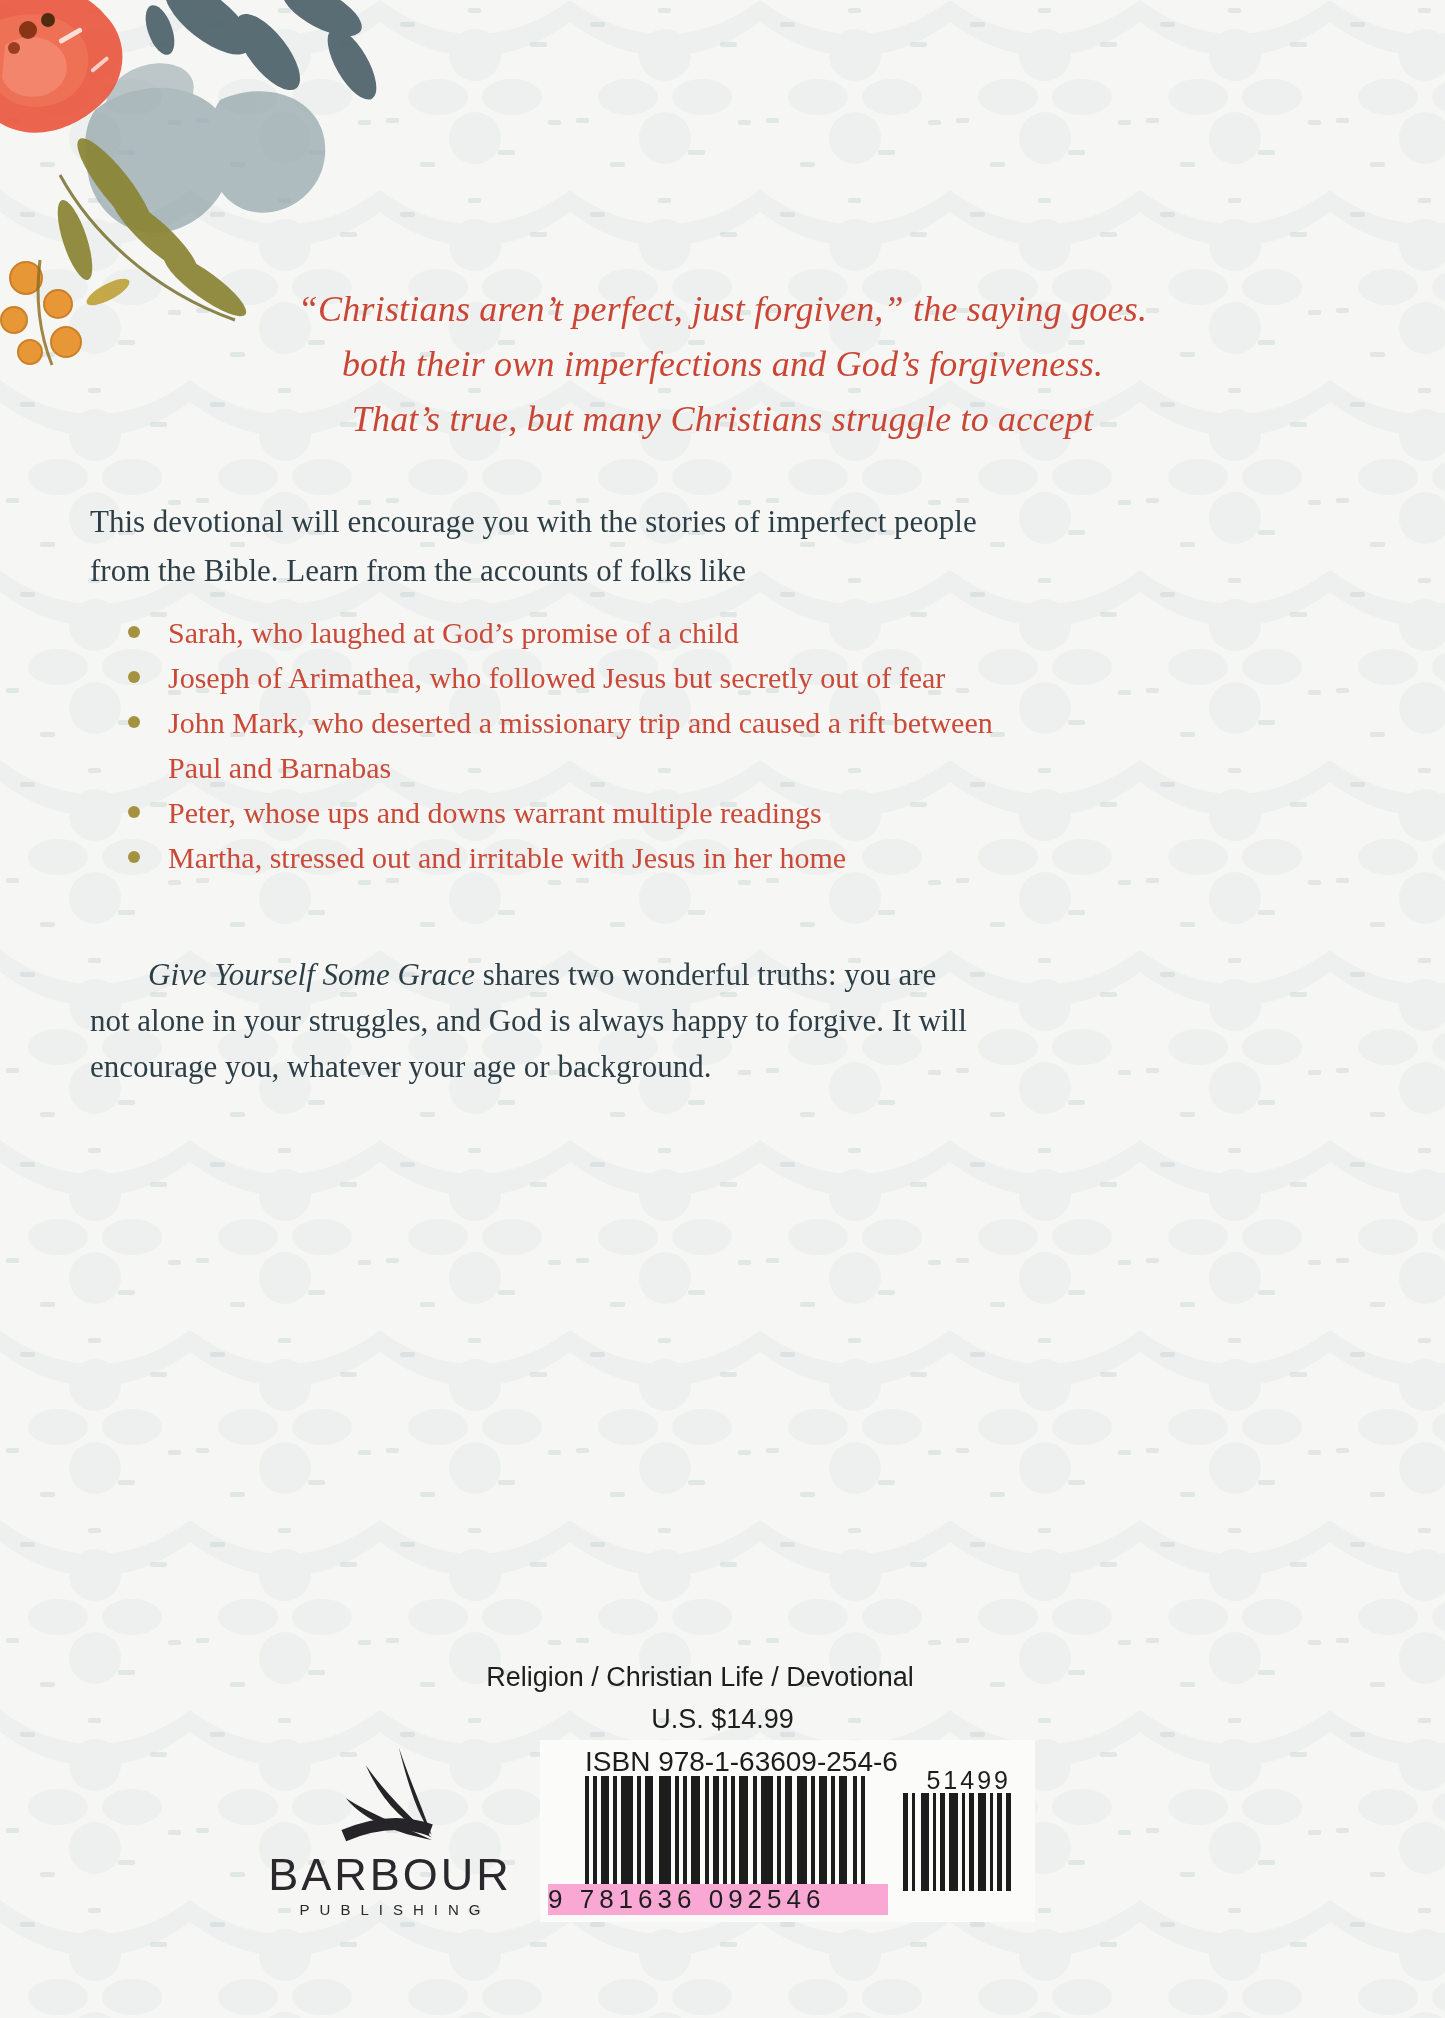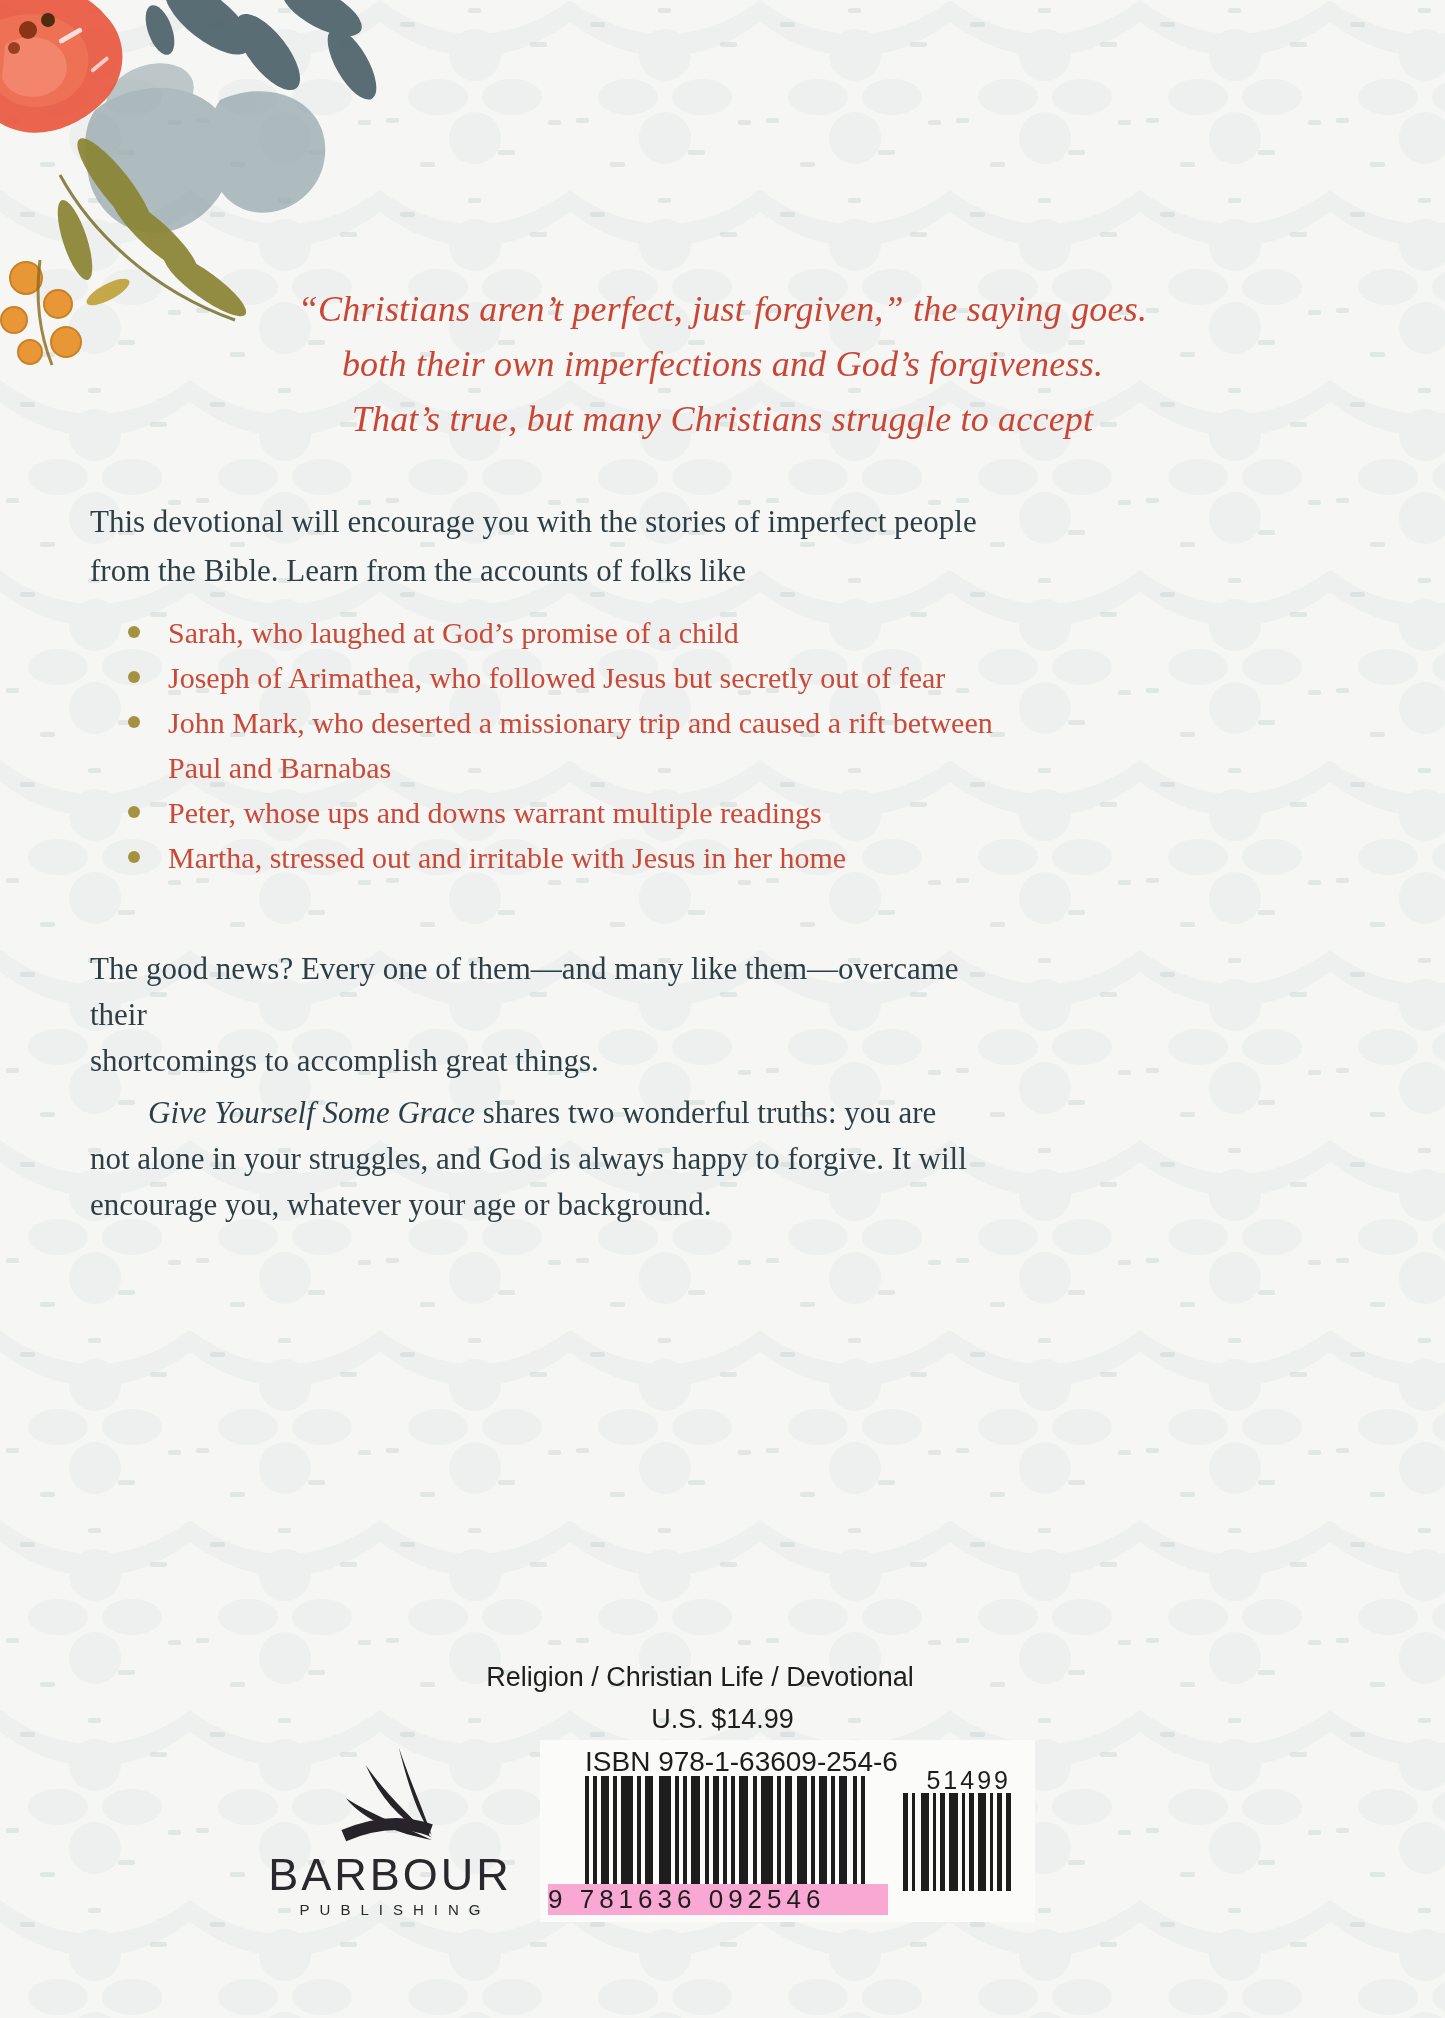"The good news? Every one" div.p1 { html: <div> <div>The good news? Every one of them—and many like them—overcame their</div> <div>shortcomings to accomplish great things.</div> </div> -> none }
